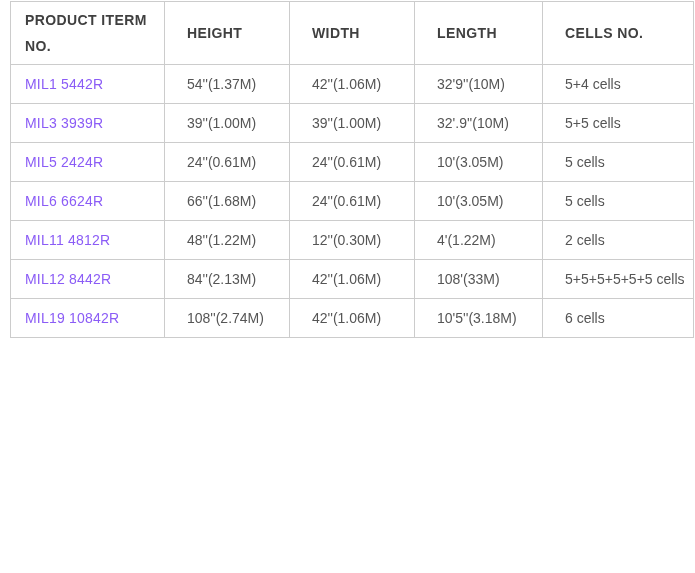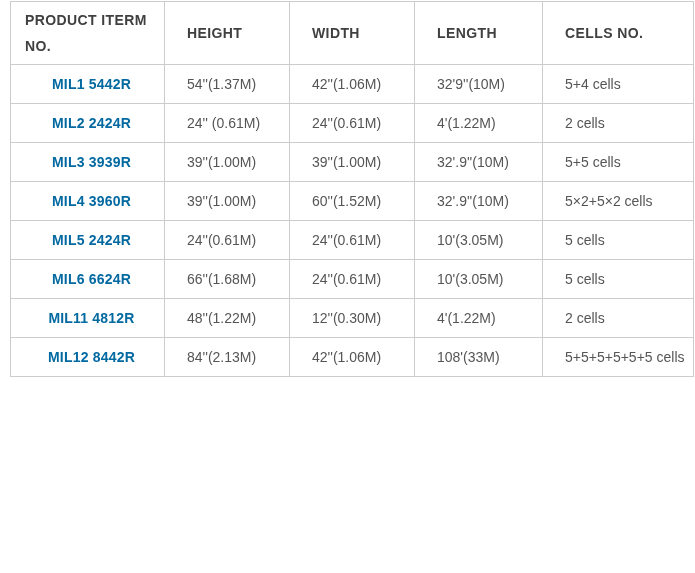"MIL1 5442R" table.spec-table td.item { color: #0369a1 -> #8b5cf6; font-weight: bold -> normal; text-align: center -> none }
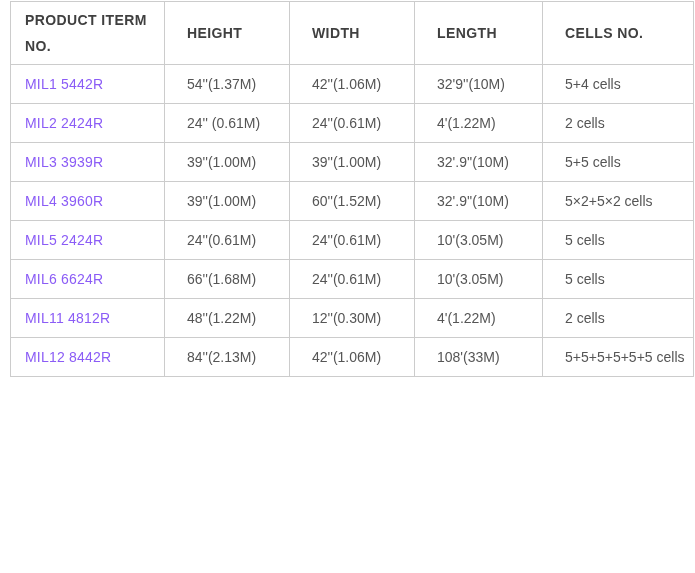"MIL2 2424R" tr { html: <tr> <td>MIL2 2424R</td> <td>24'' (0.61M)</td> <td>24''(0.61M)</td> <td>4'(1.22M)</td> <td>2 cells</td> </tr> -> none }
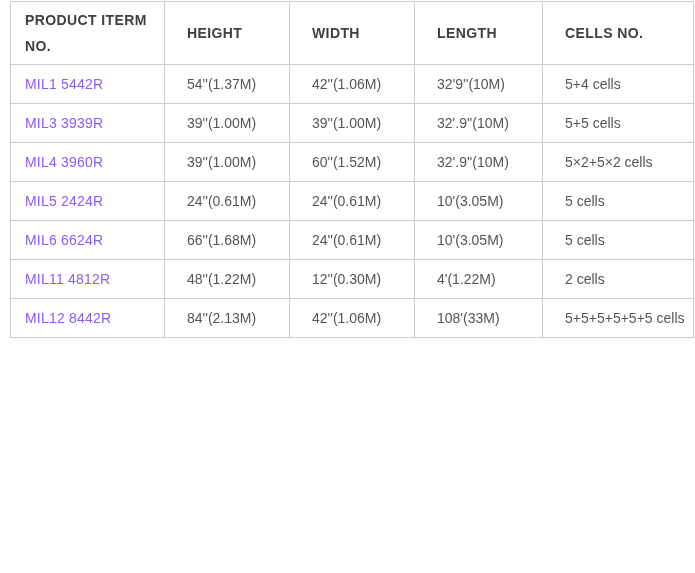"MIL4 3960R" tr { html: <tr> <td>MIL4 3960R</td> <td>39''(1.00M)</td> <td>60''(1.52M)</td> <td>32'.9''(10M)</td> <td>5×2+5×2 cells</td> </tr> -> none }
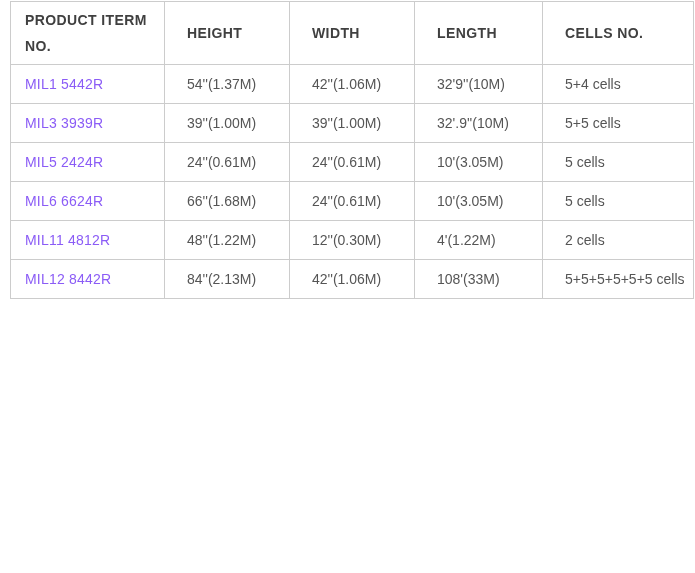"MIL19 10842R" tr { html: none -> <tr> <td>MIL19 10842R</td> <td>108''(2.74M)</td> <td>42''(1.06M)</td> <td>10'5''(3.18M)</td> <td>6 cells</td> </tr> }
